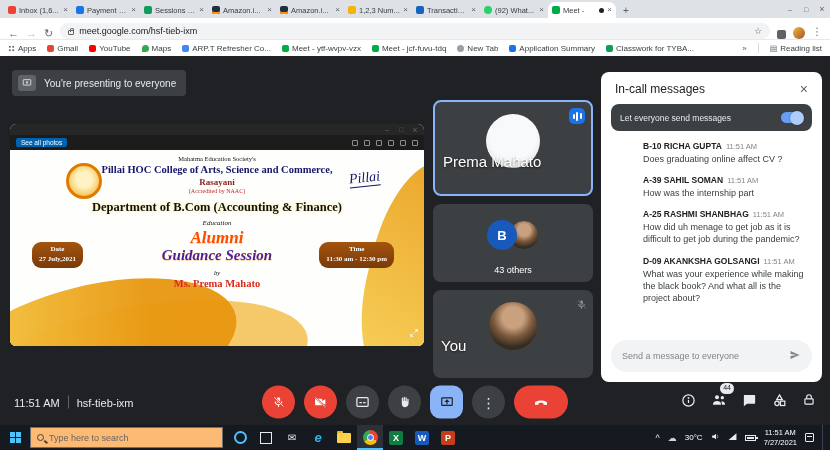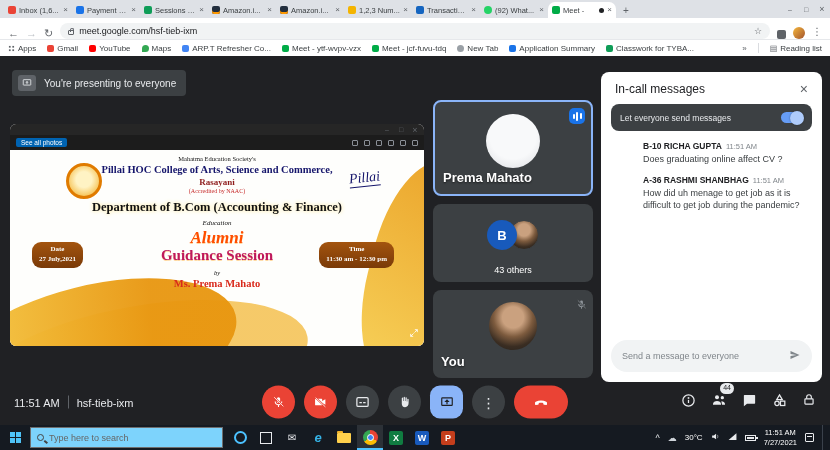"Prema Mahato" .tile-name { bottom: 9px -> 24px; font-size: 13px -> 15px; font-weight: bold -> none }
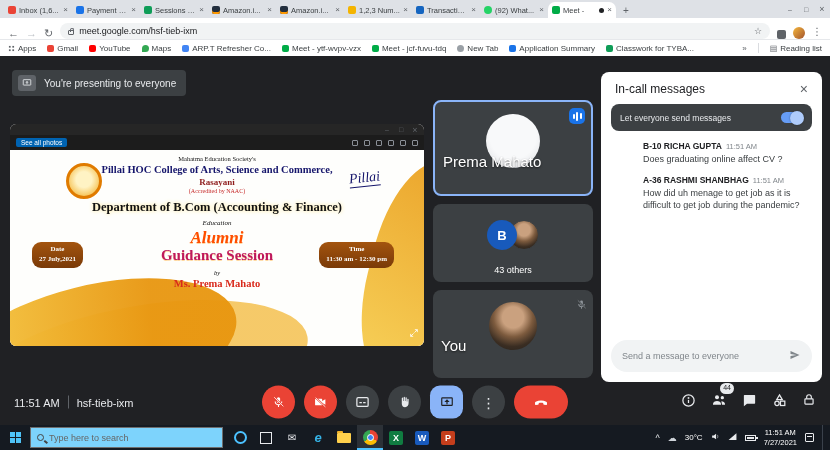"A-39 SAHIL SOMAN 11:51 AM" div.msg { html: none -> <div> <div><span>A-39 SAHIL SOMAN</span><span>11:51 AM</span></div> <div>How was the internship part</div> </div> }
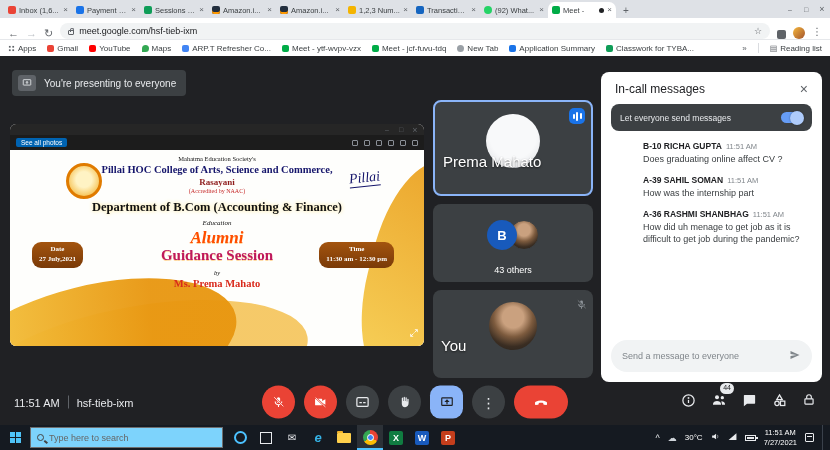"A-36 RASHMI SHANBHAG" span { text: A-36 -> A-25 }
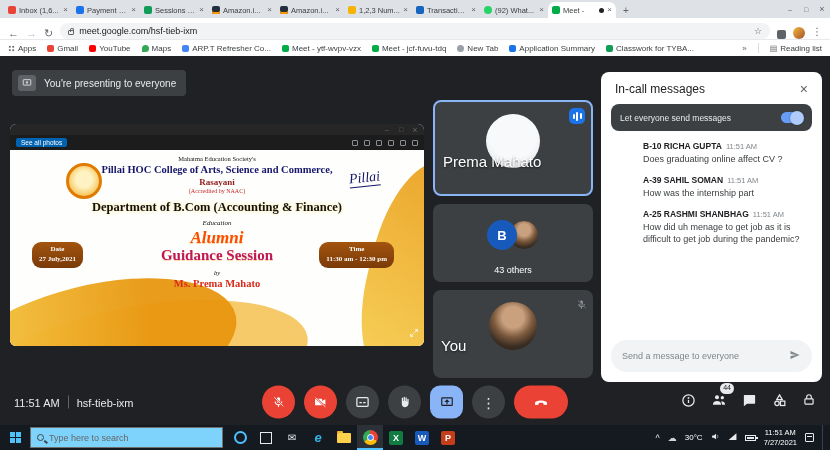"Guidance Session" .f-ev2 { color: #be185d -> #4c1d95; font-style: none -> italic }
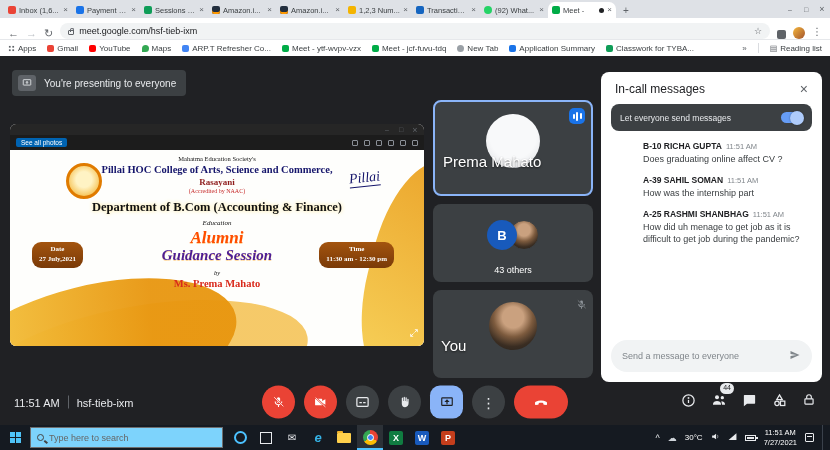"D-09 AKANKSHA GOLSANGI 11:51 AM" div.msg { html: none -> <div> <div><span>D-09 AKANKSHA GOLSANGI</span><span>11:51 AM</span></div> <div>What was your experience while making the black book? And what all is the project about?</div> </div> }
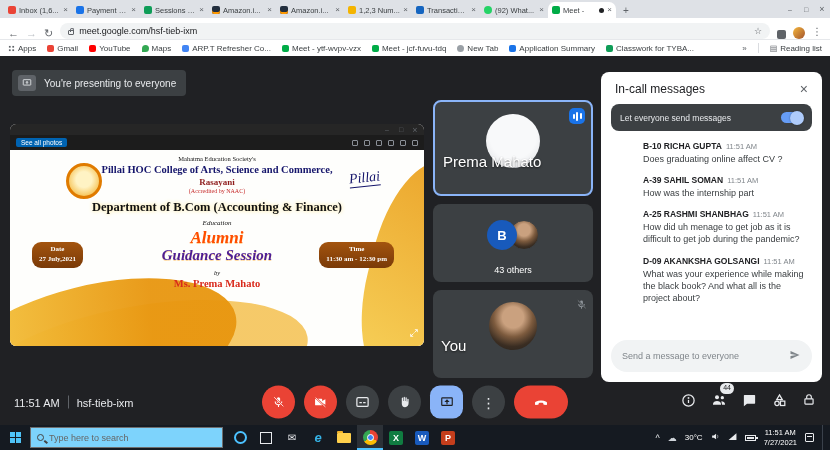"Type here to search" .tsearch { background: #7dd3fc -> #fdba74 }
